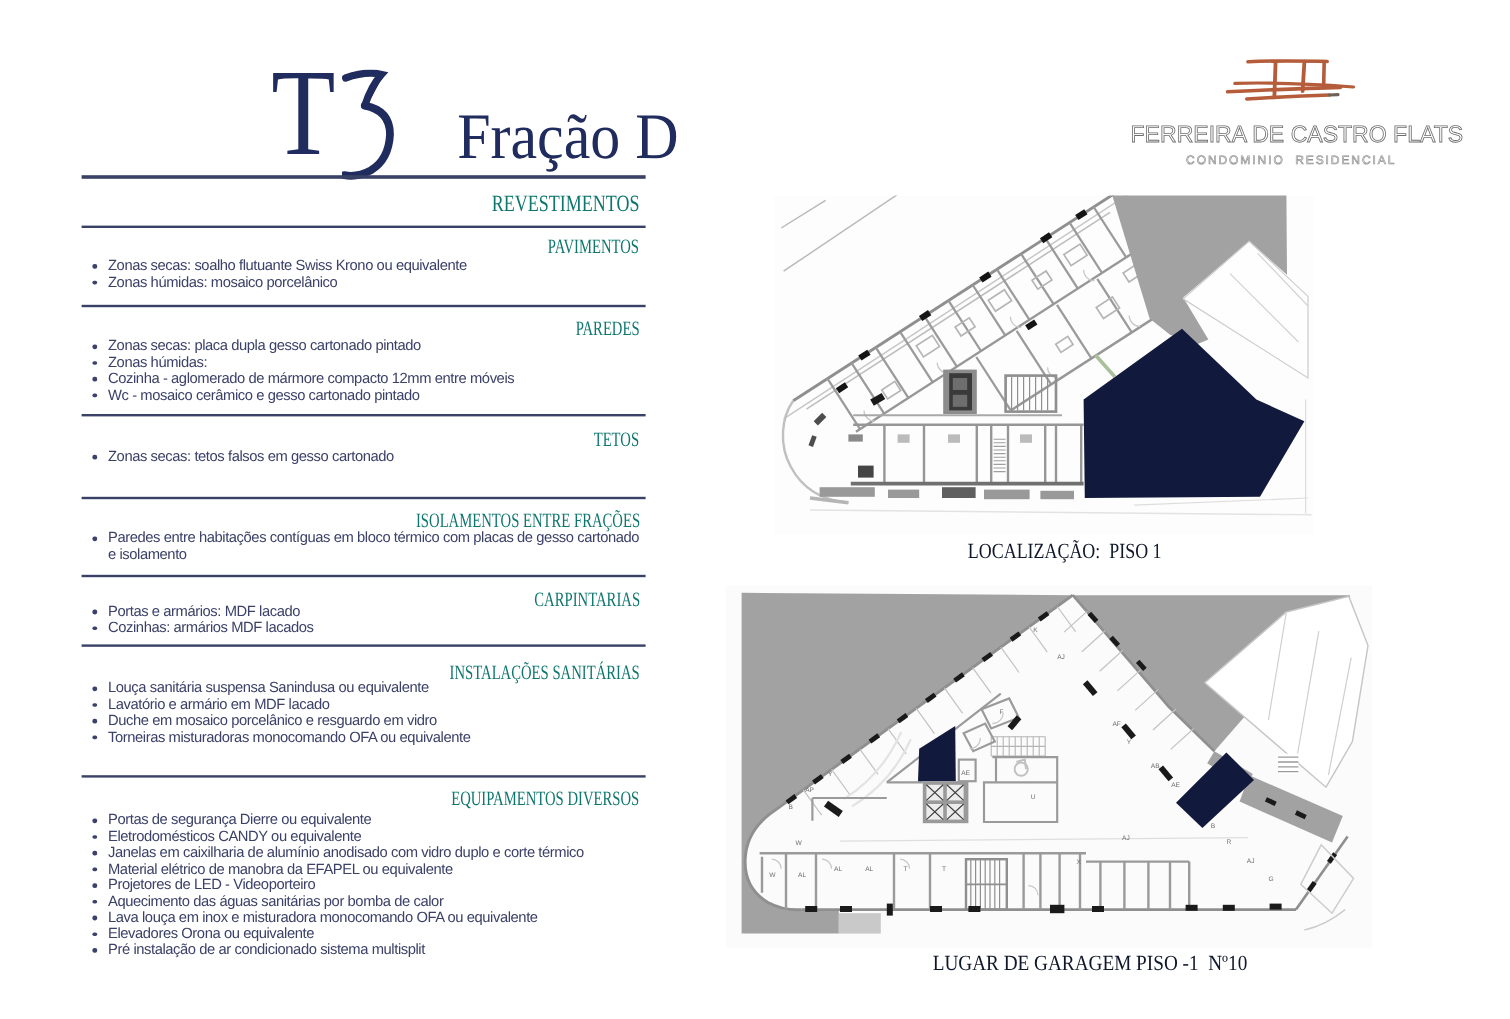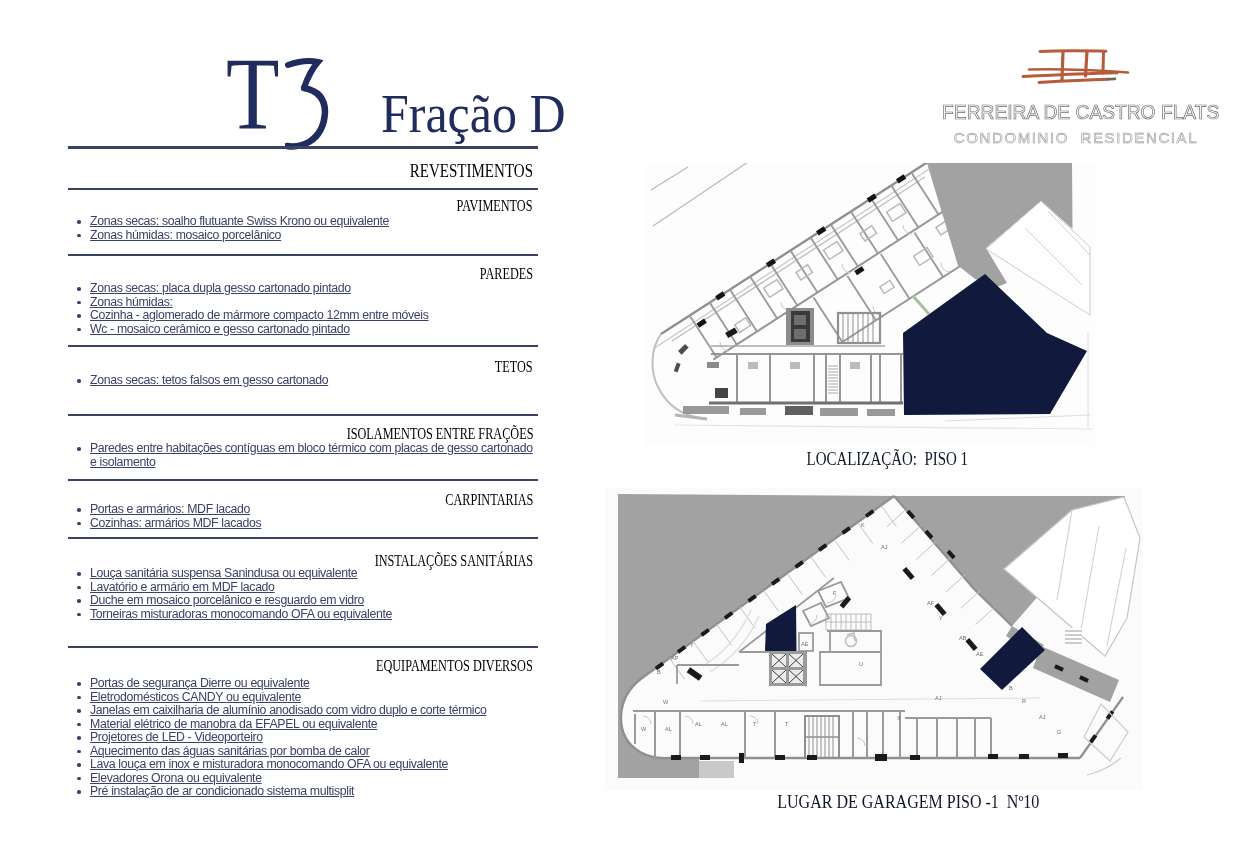"CONDOMINIO RESIDENCIAL" div { font-size: 15px -> 10px }
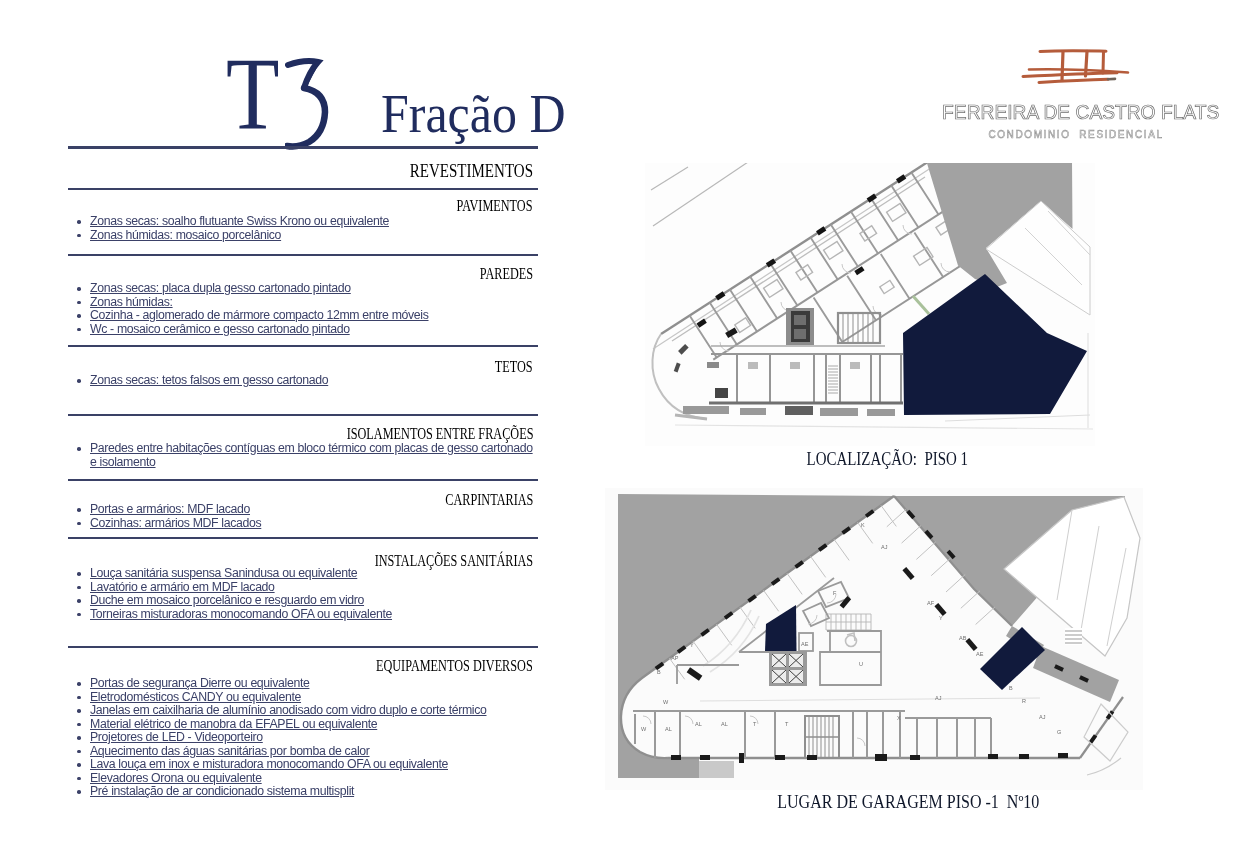"REVESTIMENTOS" .h { color: #000000 -> #0f766e }
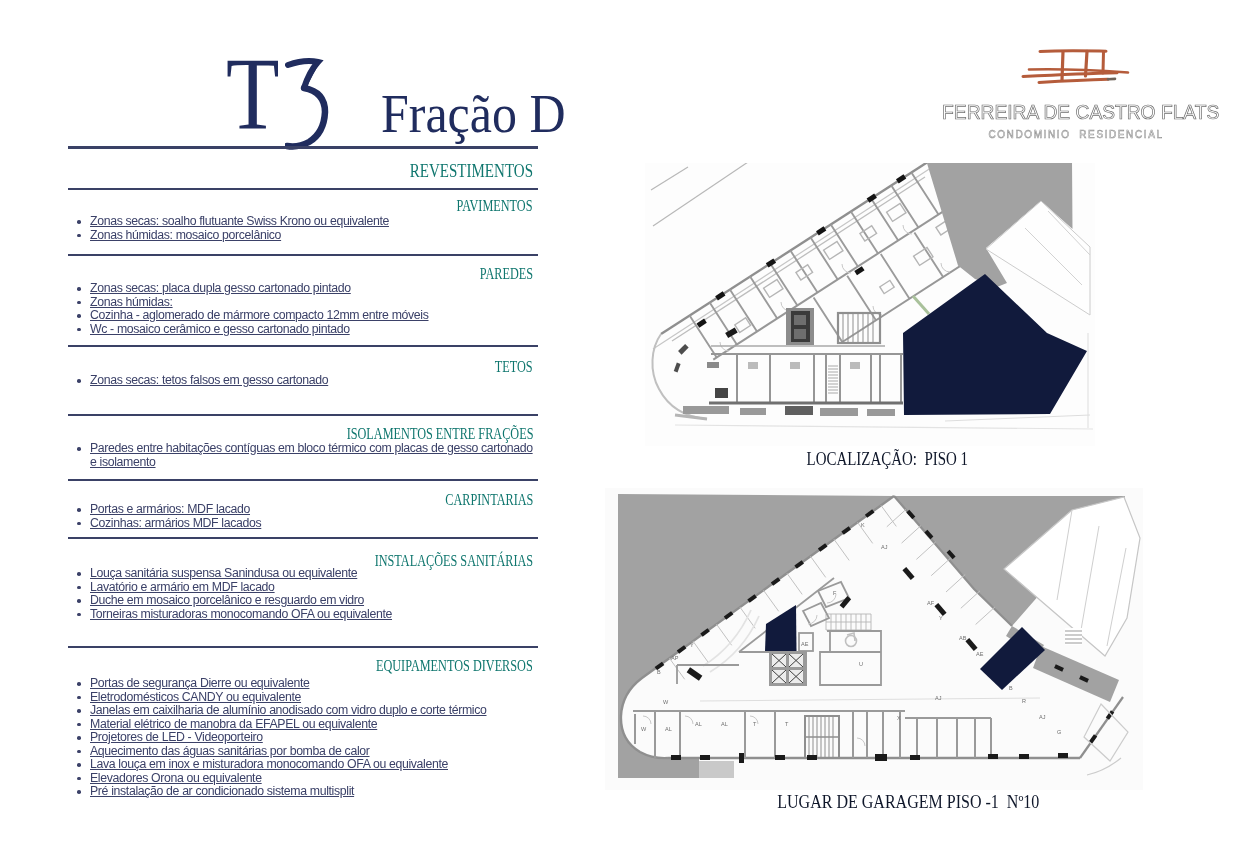"Zonas secas: soalho flutuante Swiss" .blist { text-decoration: underline -> none }
